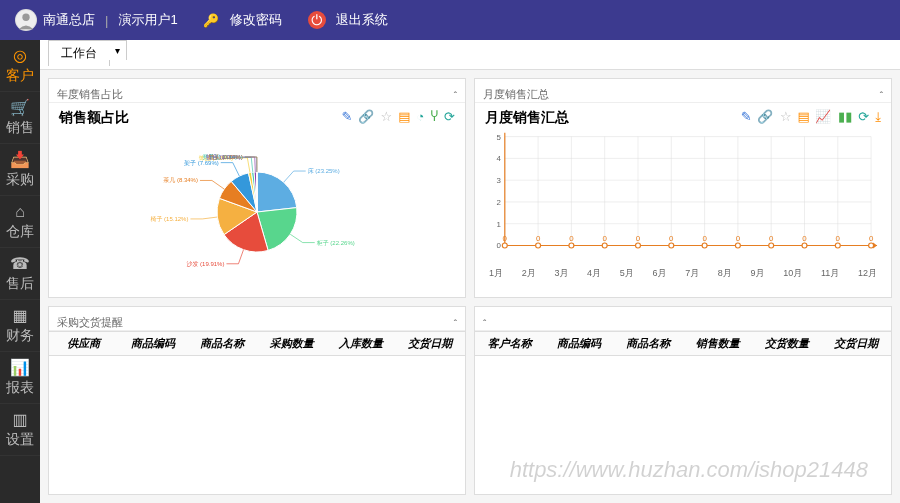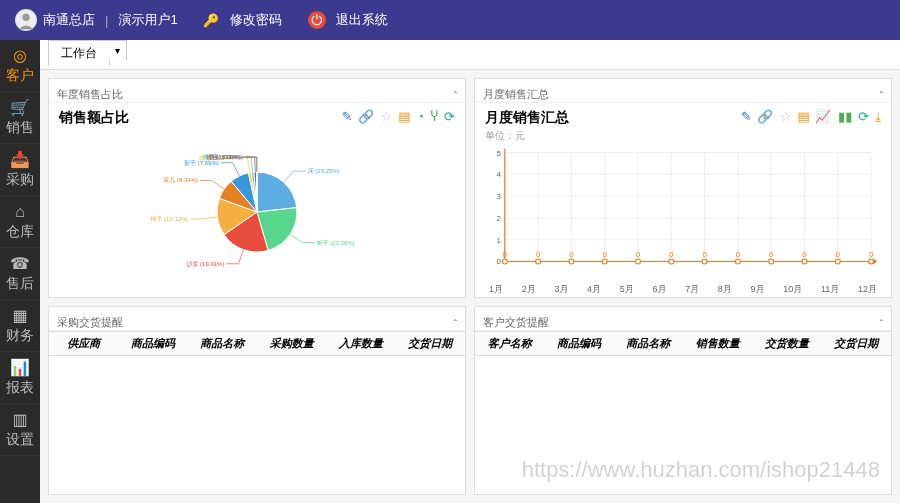"单位：元" div.chart-sub { html: <div>单位：元</div> -> none }
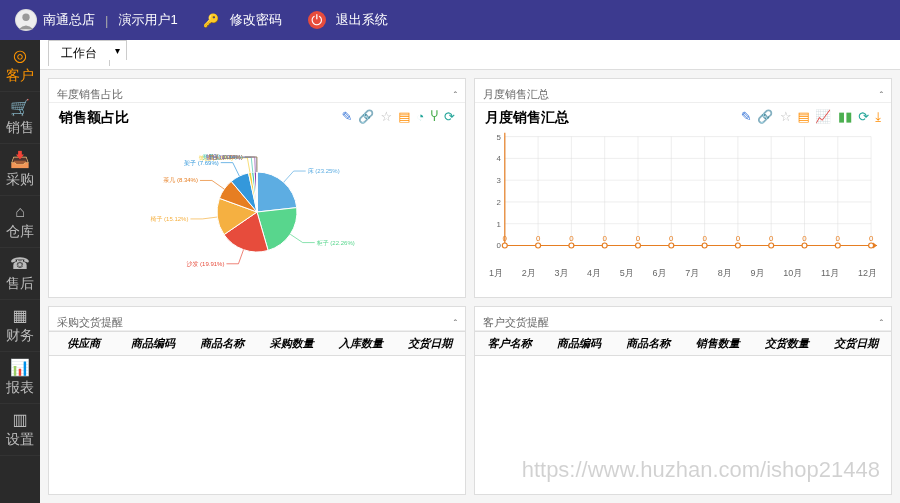"客户交货提醒" span.title { html: <span>客户交货提醒</span> -> none }
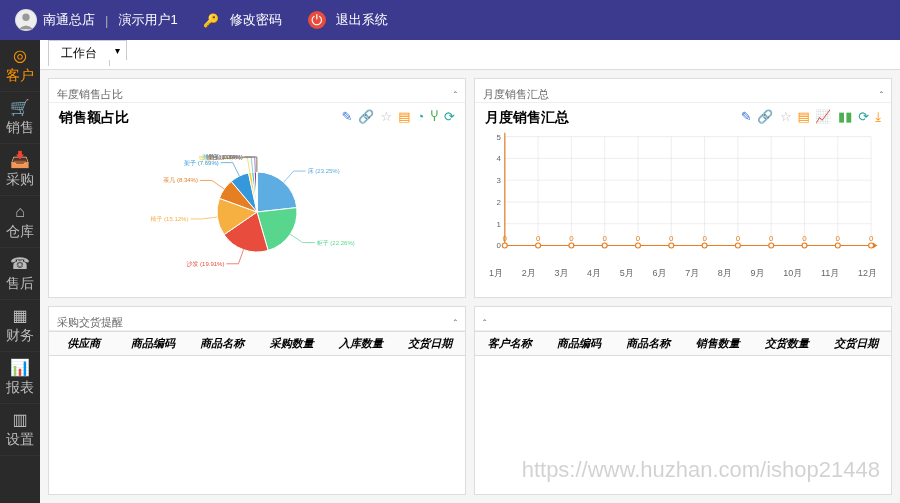"https://www.huzhan.com/ishop21448" .watermark { font-style: none -> italic; right: 20px -> 32px }
